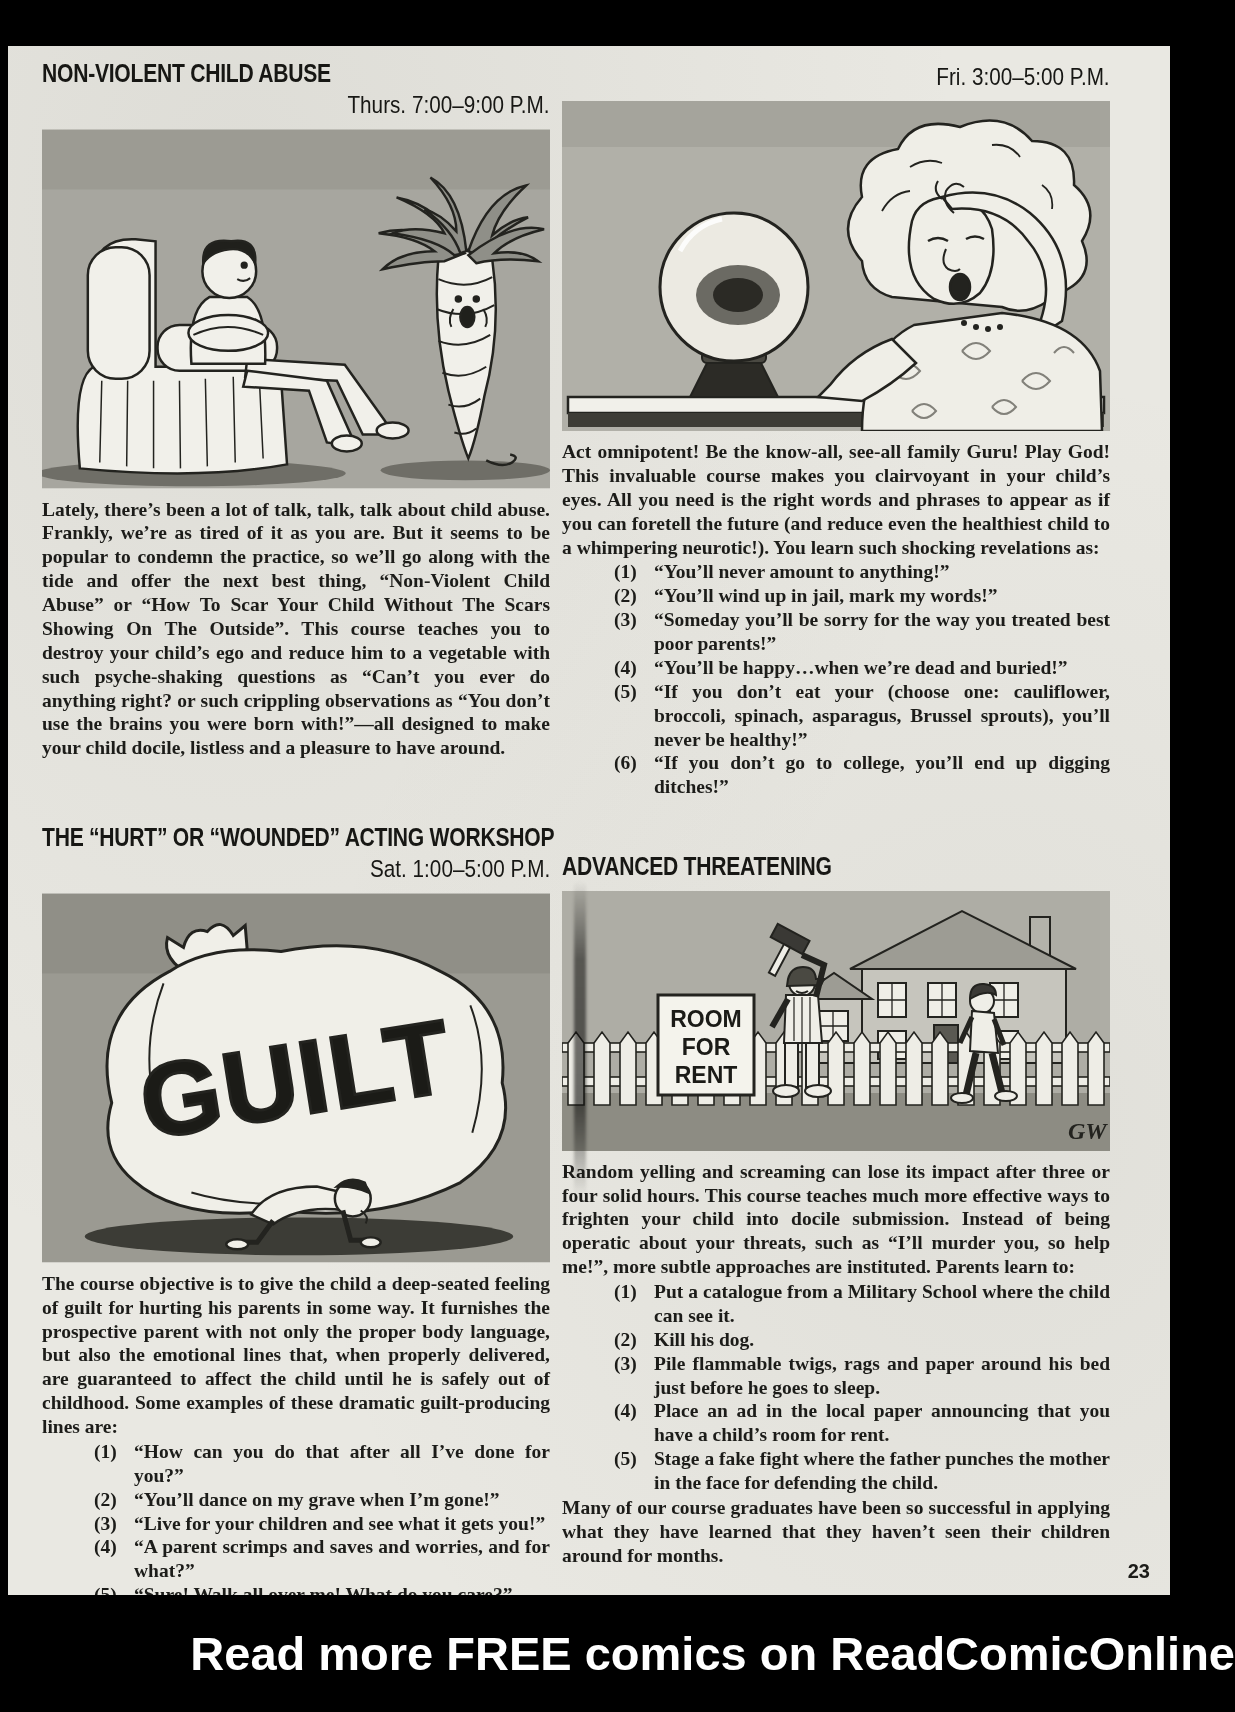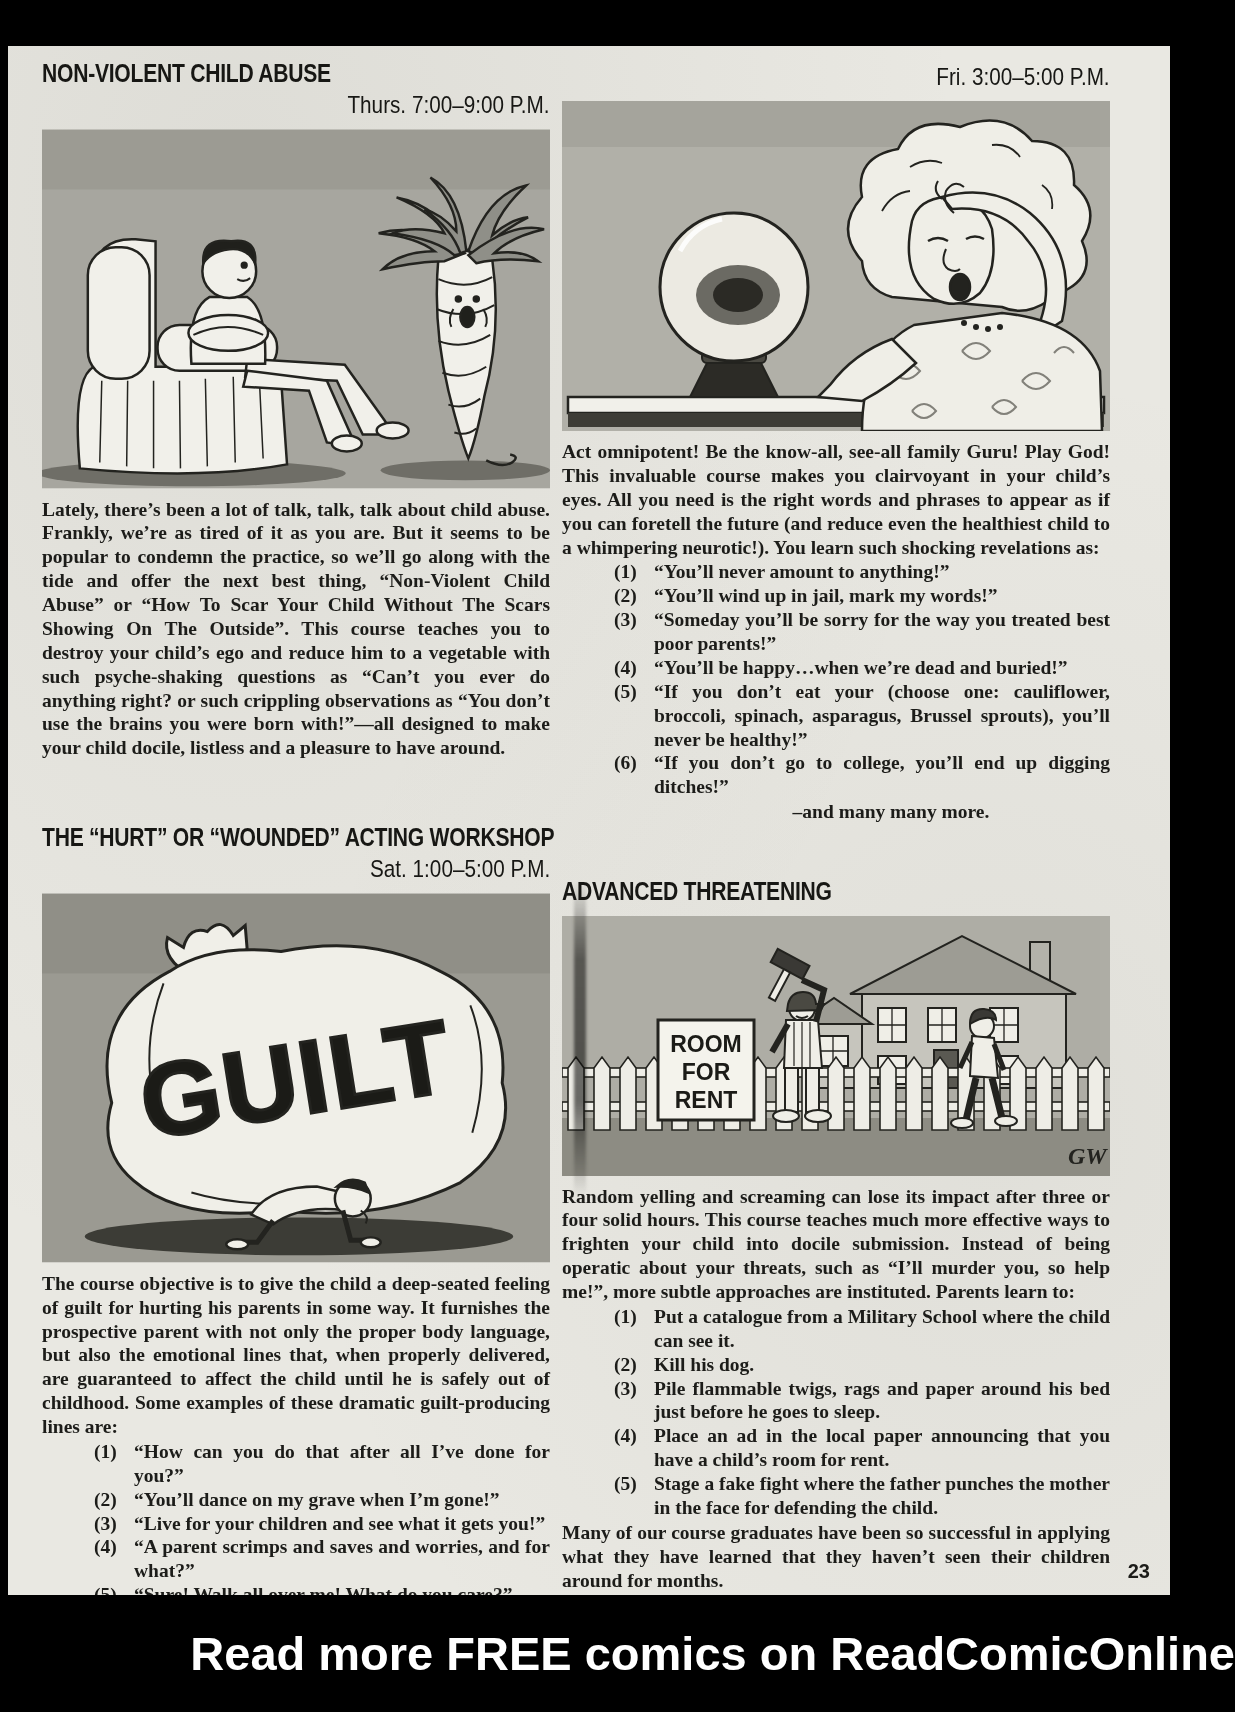"–and many many more." p.cfoot-center { html: <p>–and many many more.</p> -> none }
